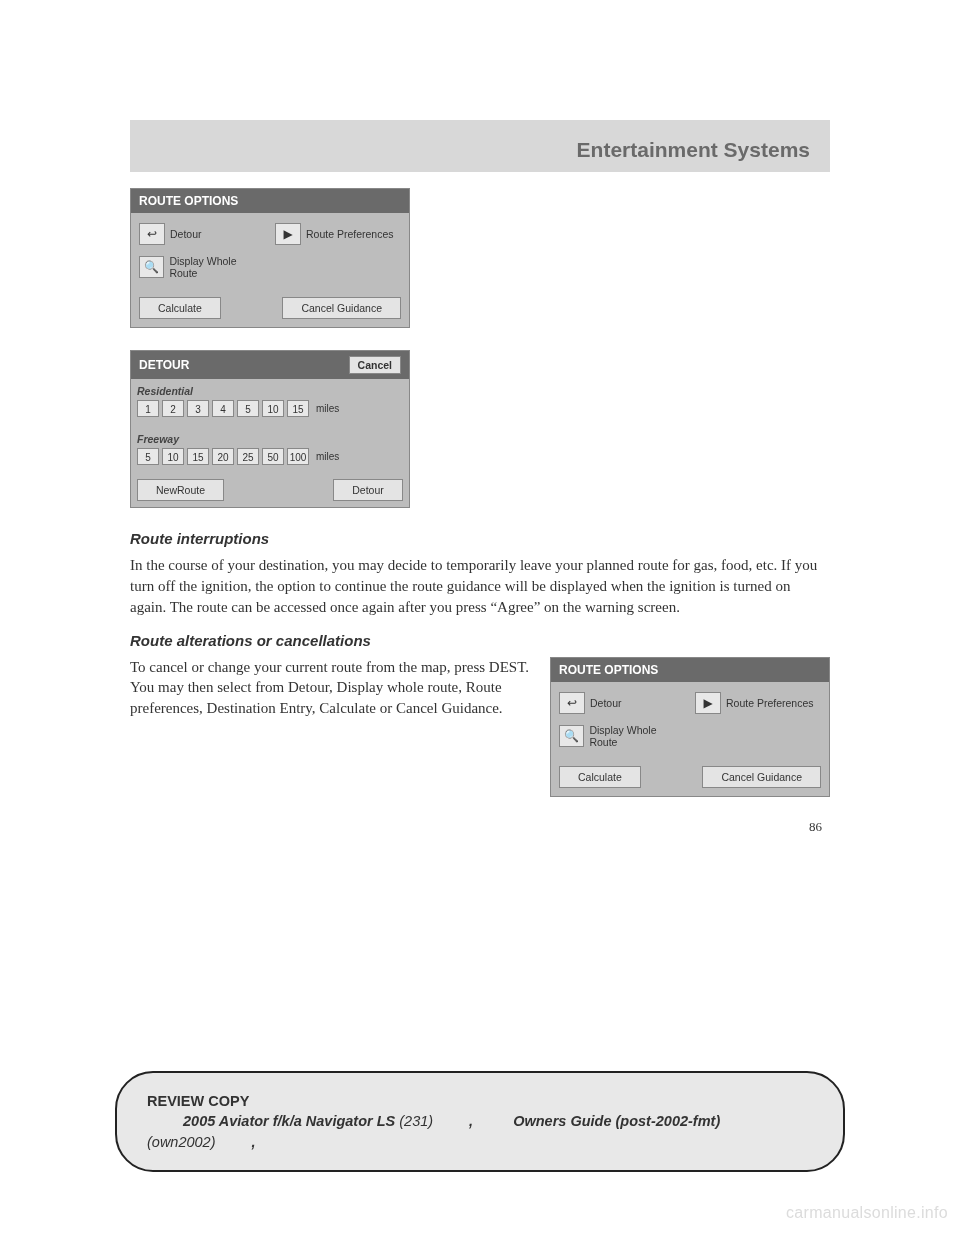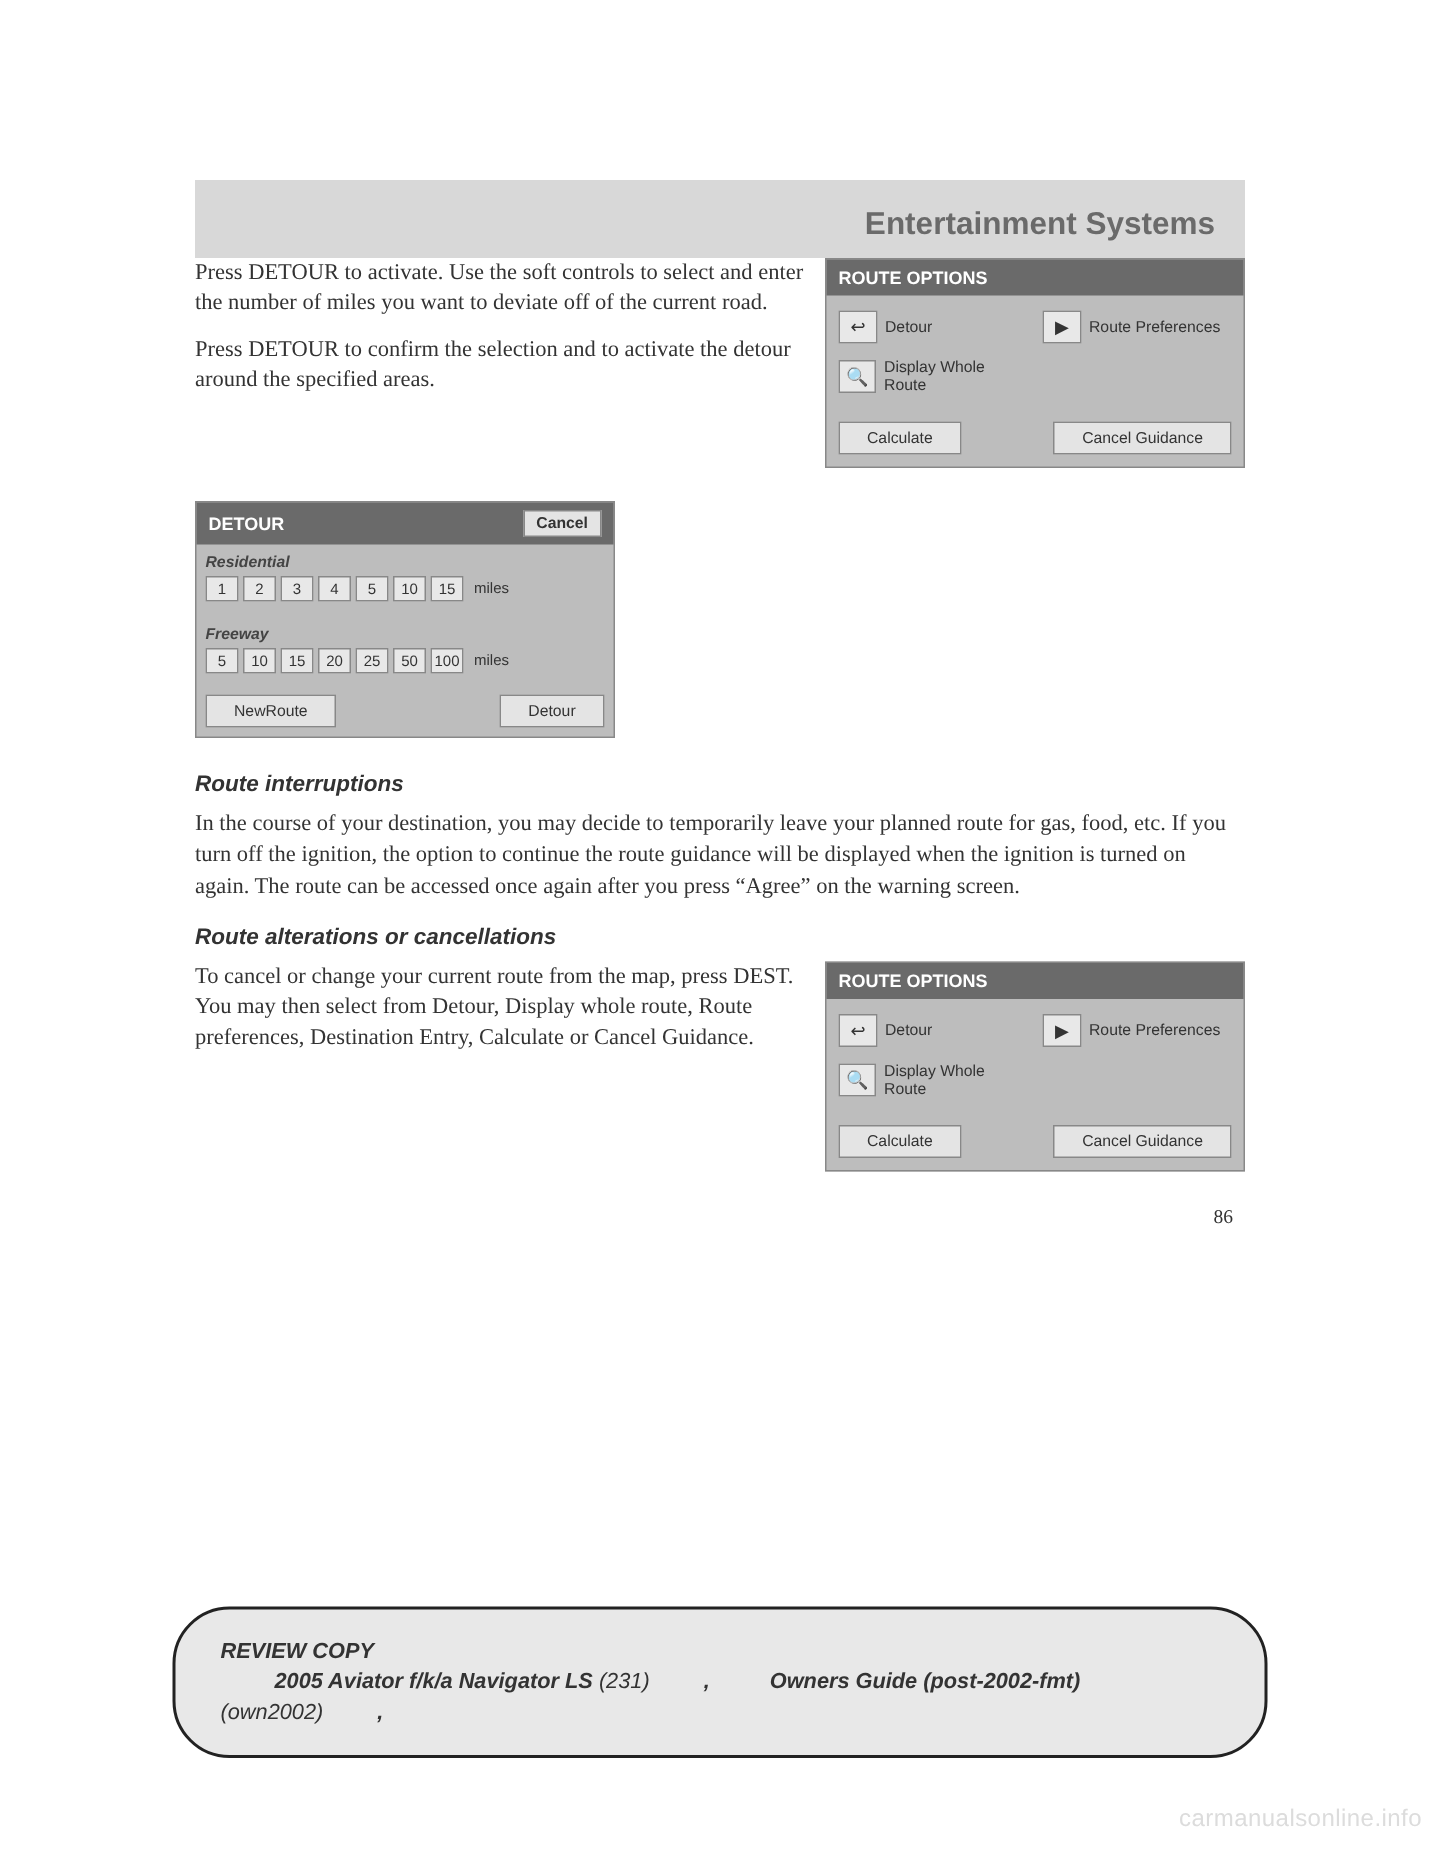"Entertainment Systems" .header-bar { margin-bottom: none -> 16px }
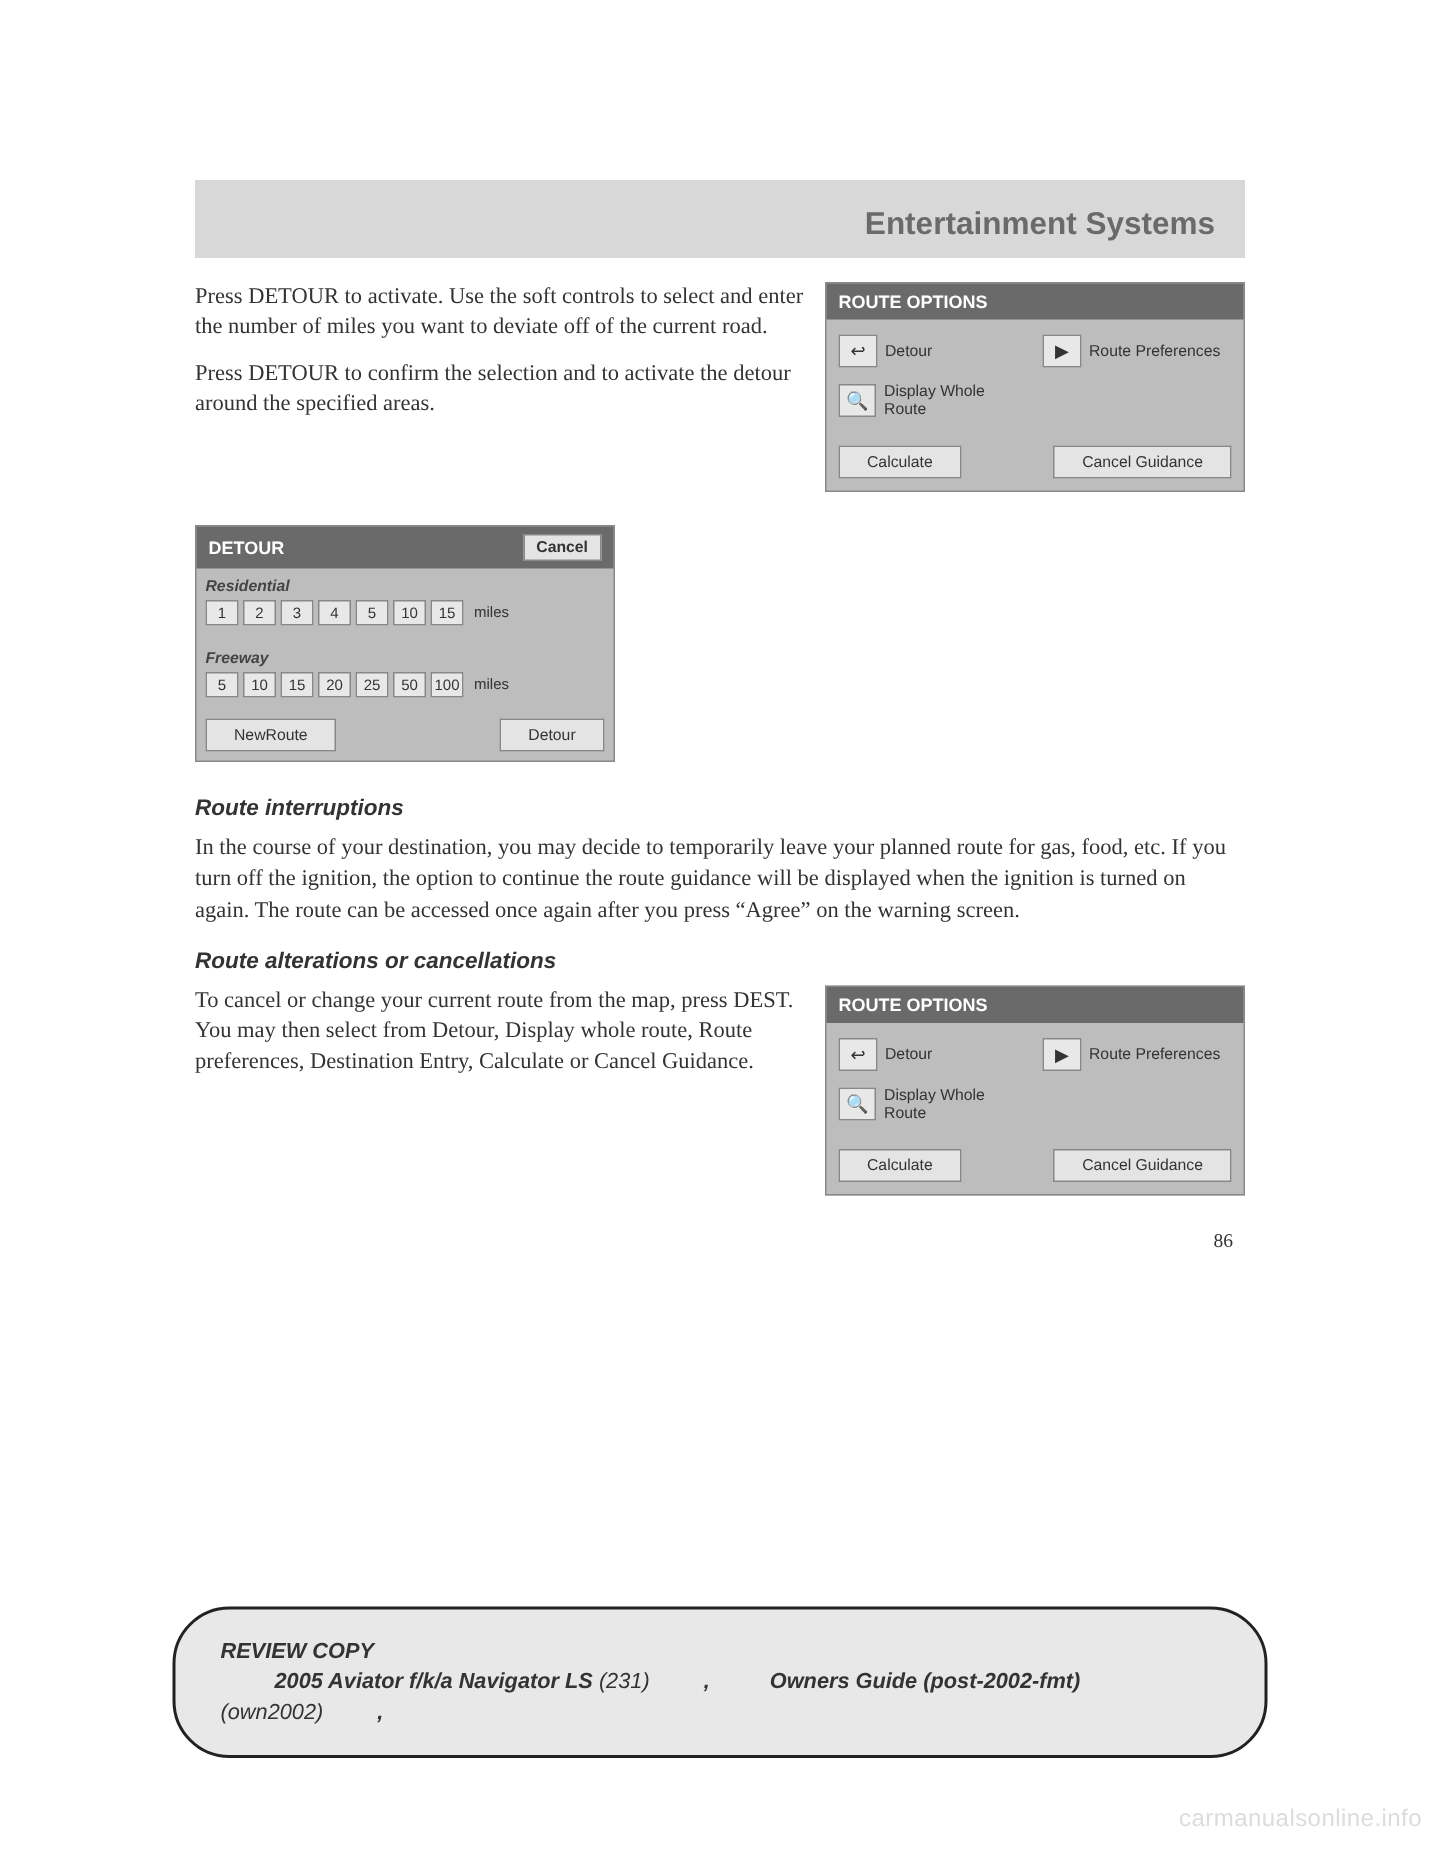"Press DETOUR to activate. Use" div.text-col { html: <div> <p>Press DETOUR to activate. Use the soft controls to select and enter the number of miles you want to deviate off of the current road.</p> <p>Press DETOUR to confirm the selection and to activate the detour around the specified areas.</p> </div> -> none }
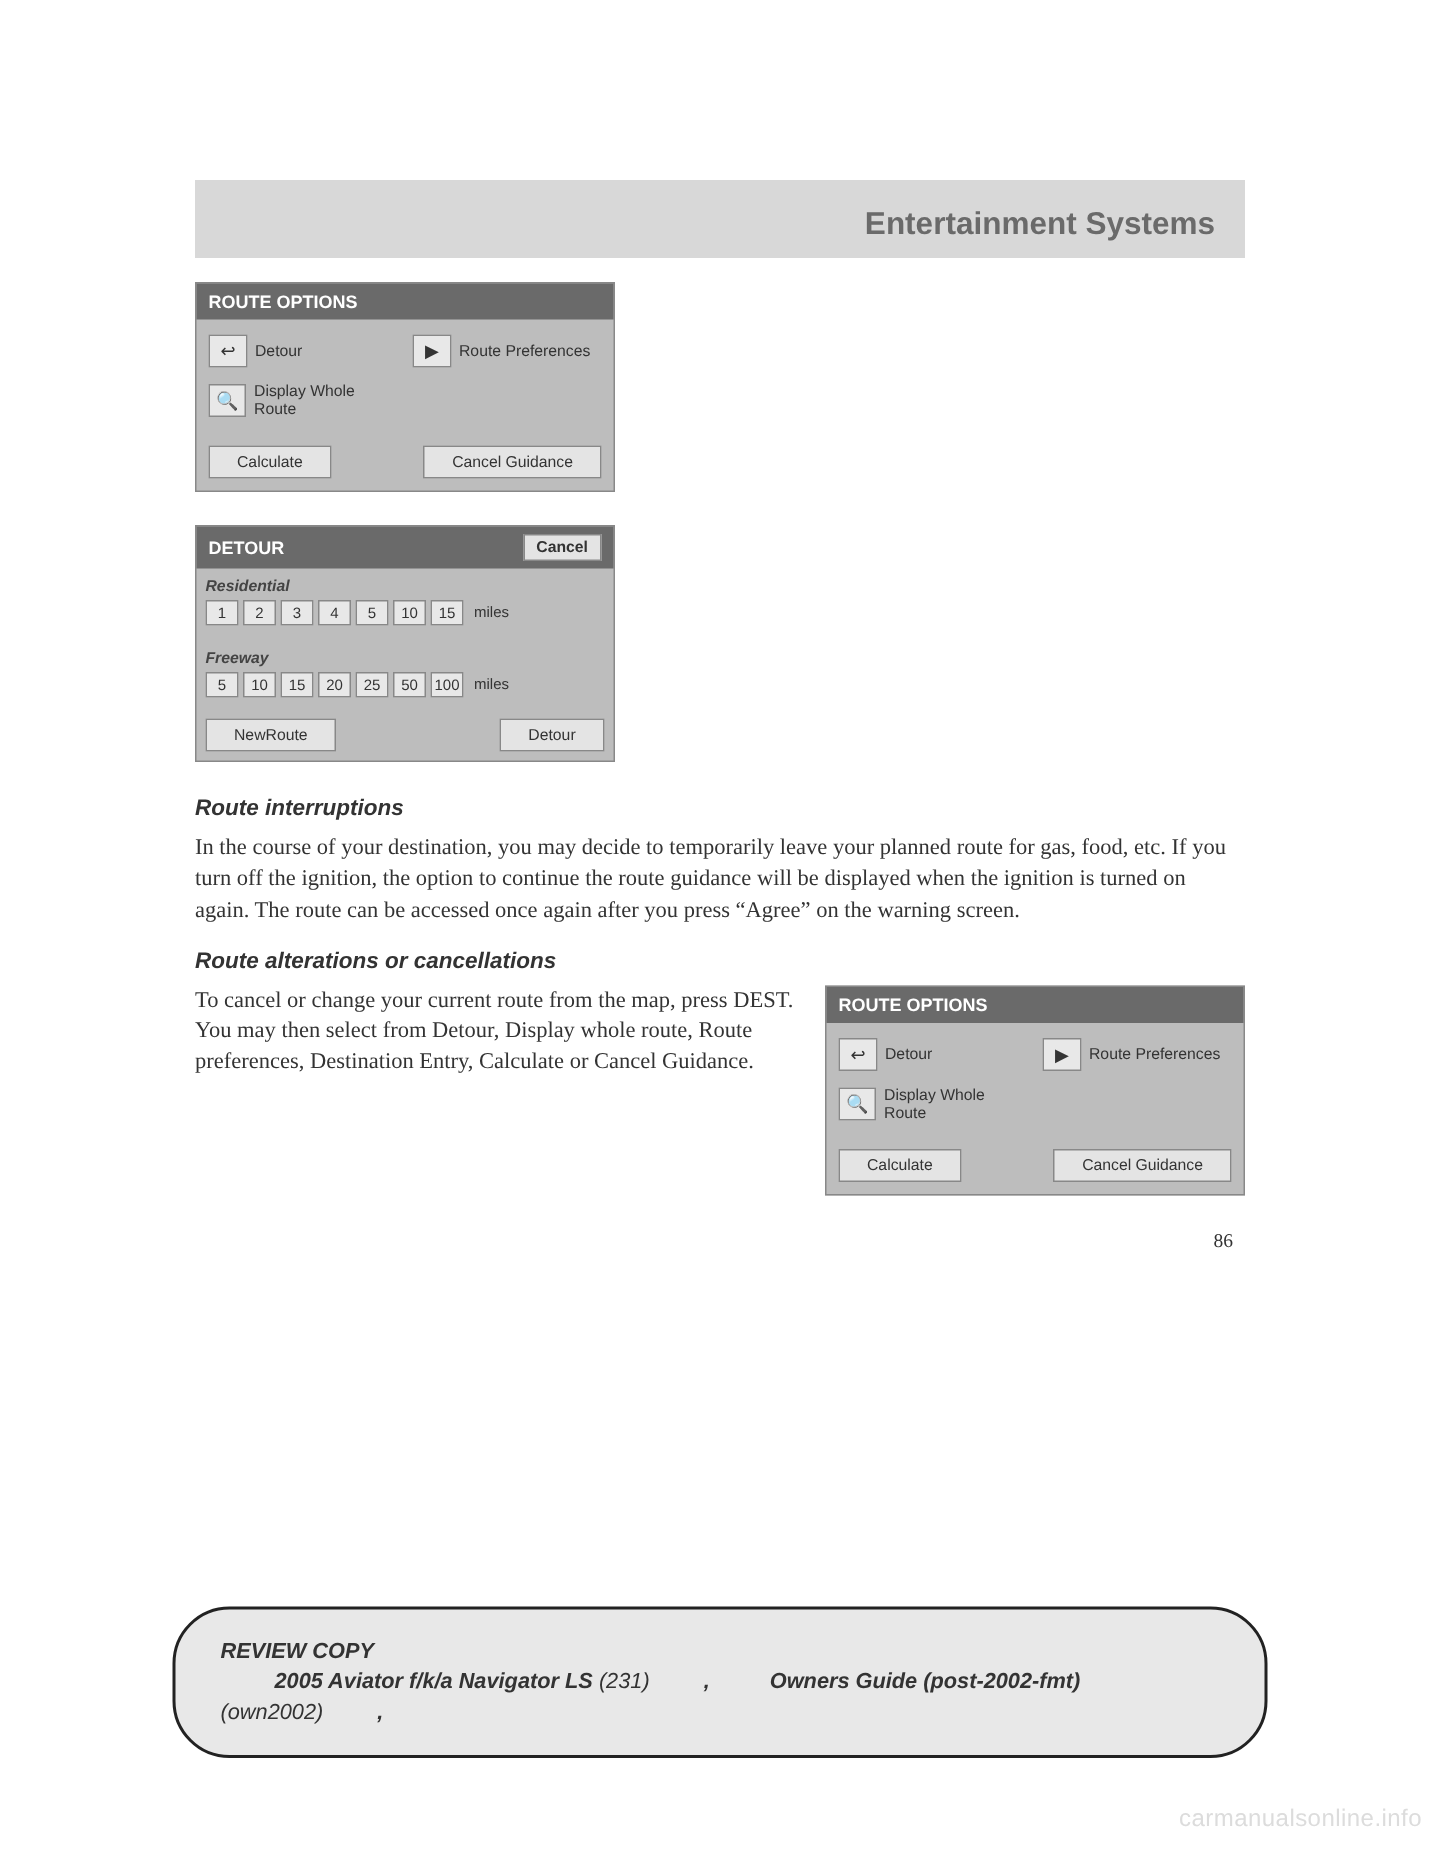"REVIEW COPY" .footer-box .rc { font-style: italic -> none }
